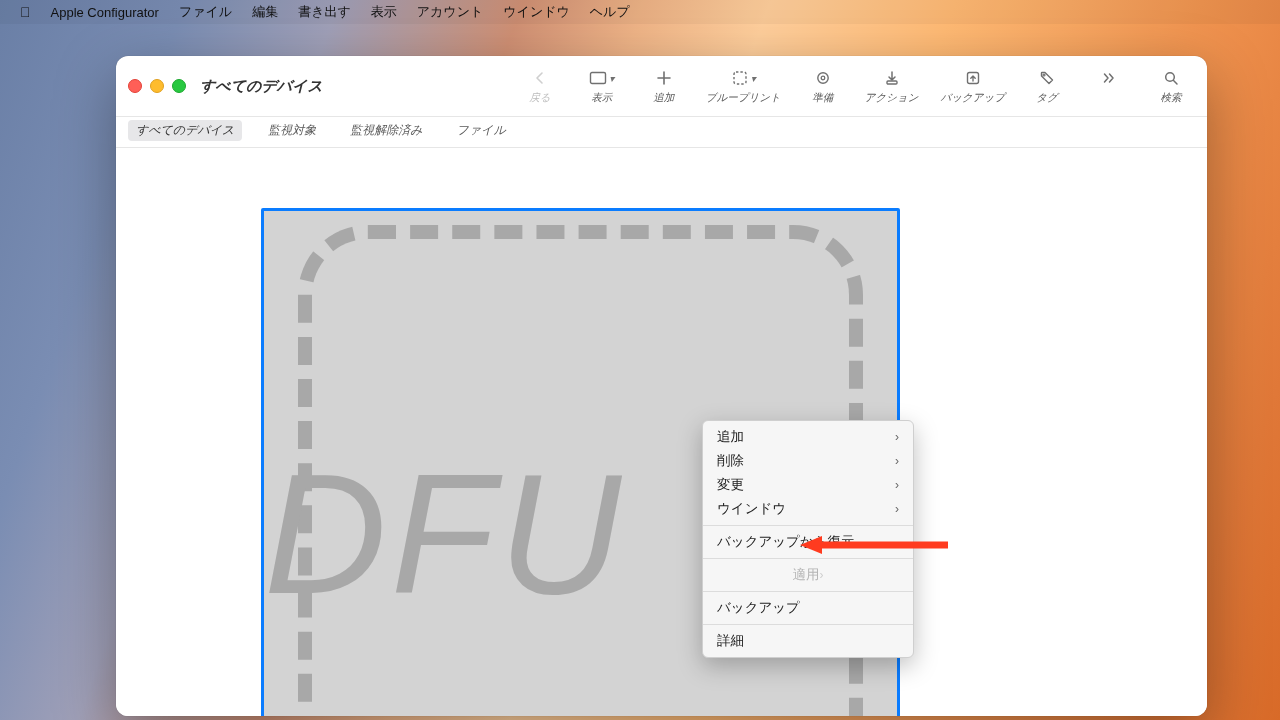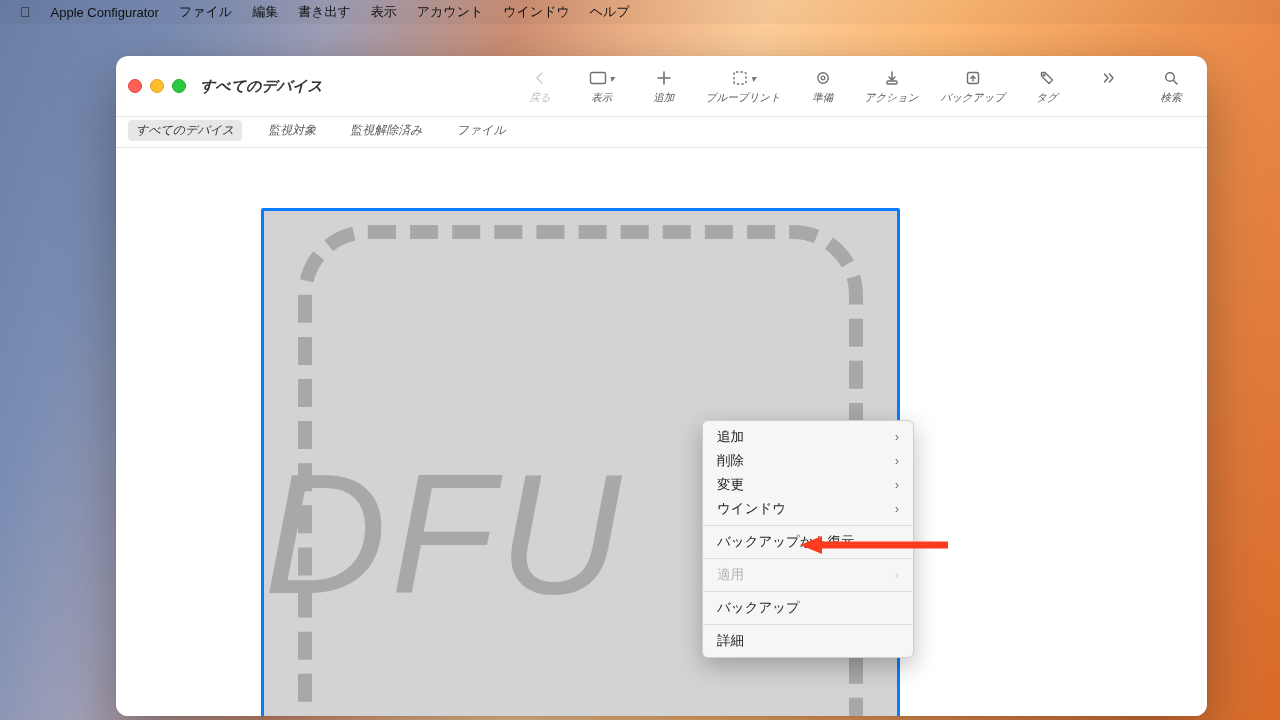"適用" .ctxmenu .item.disabled { justify-content: none -> center }
